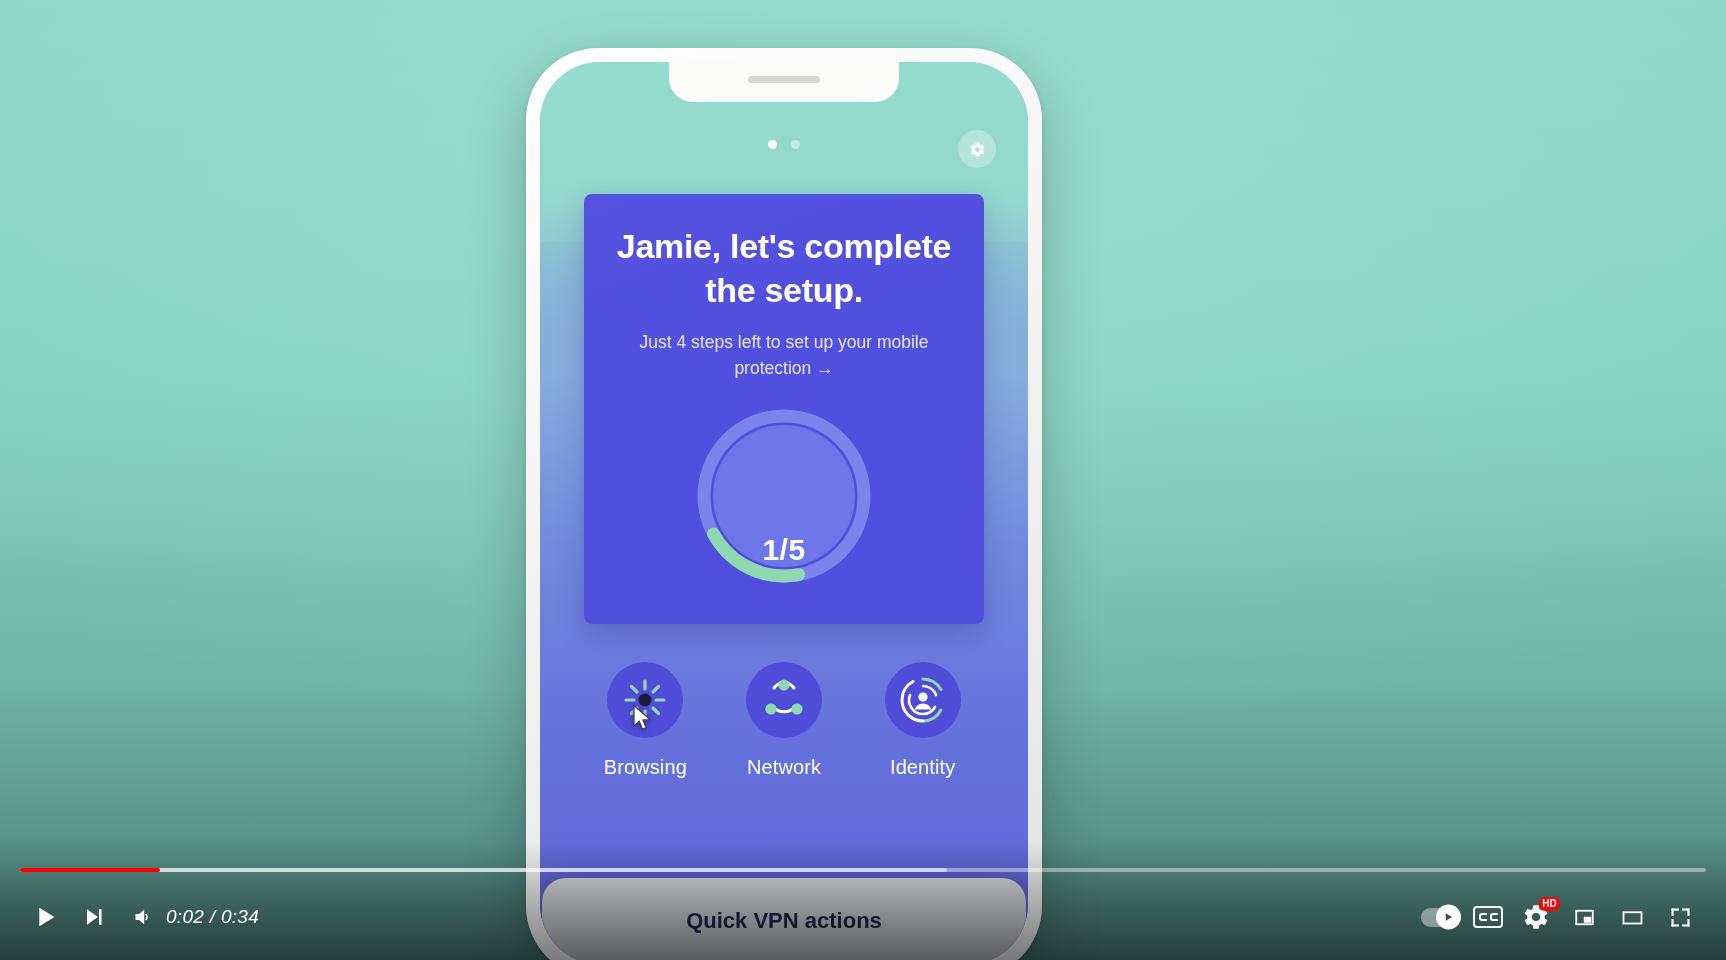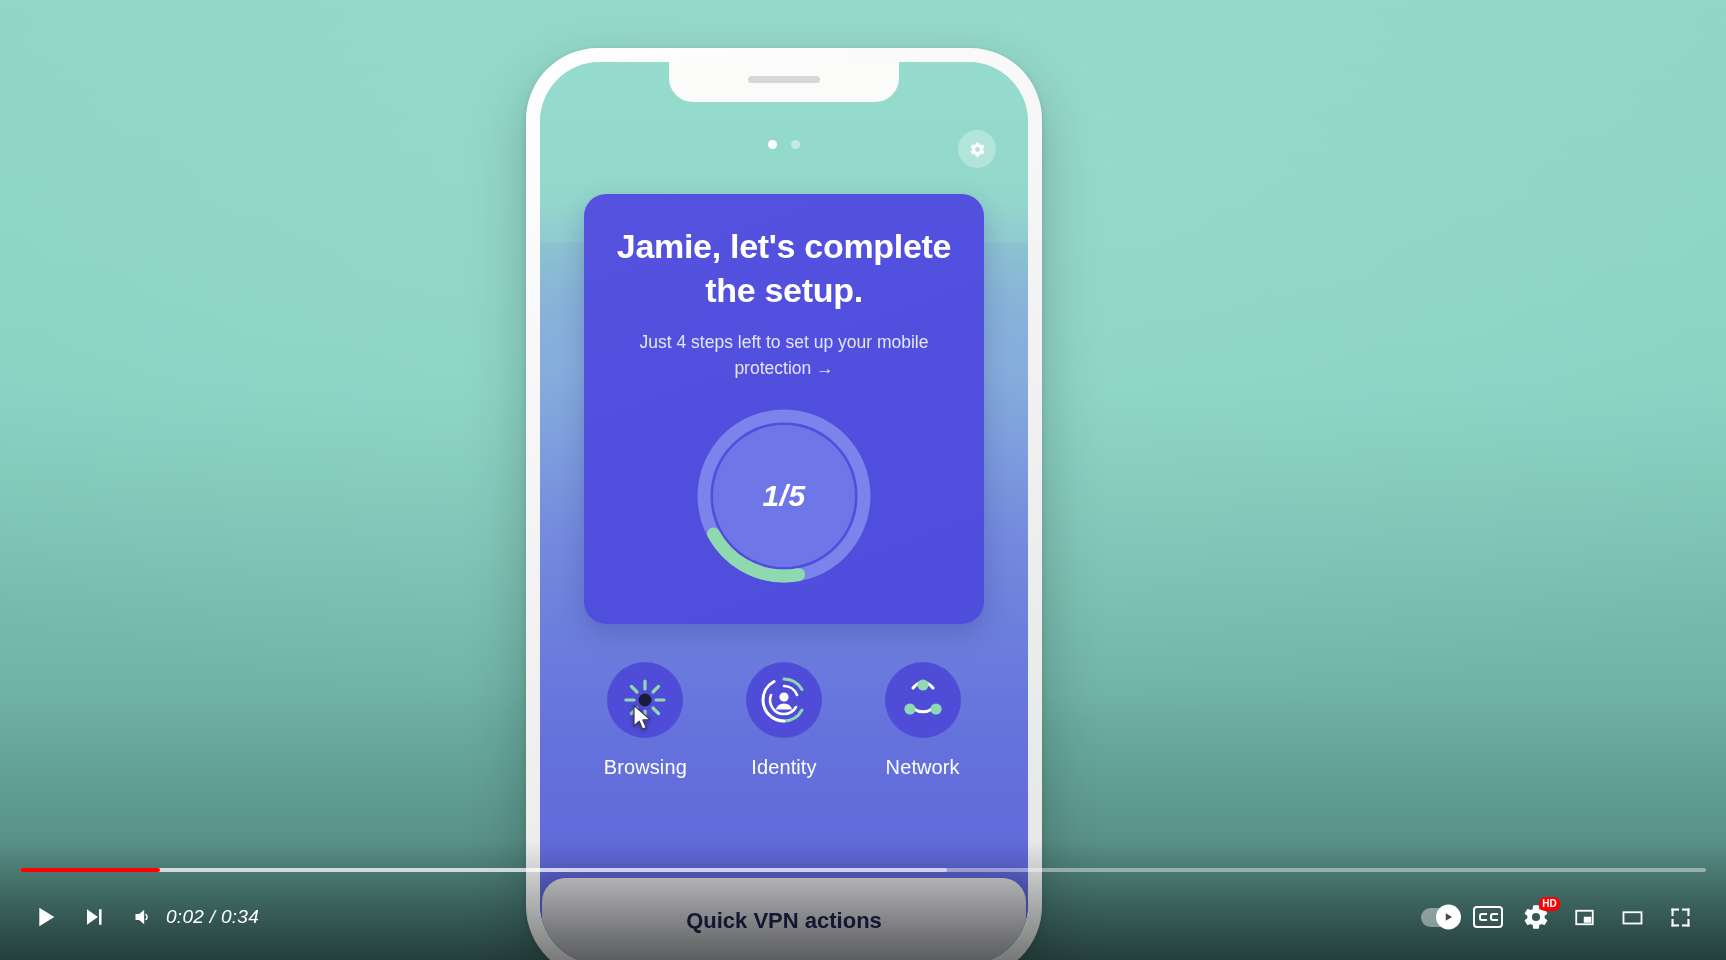"Jamie, let's complete the setup." #setup-card { border-radius: 22px -> 8px }
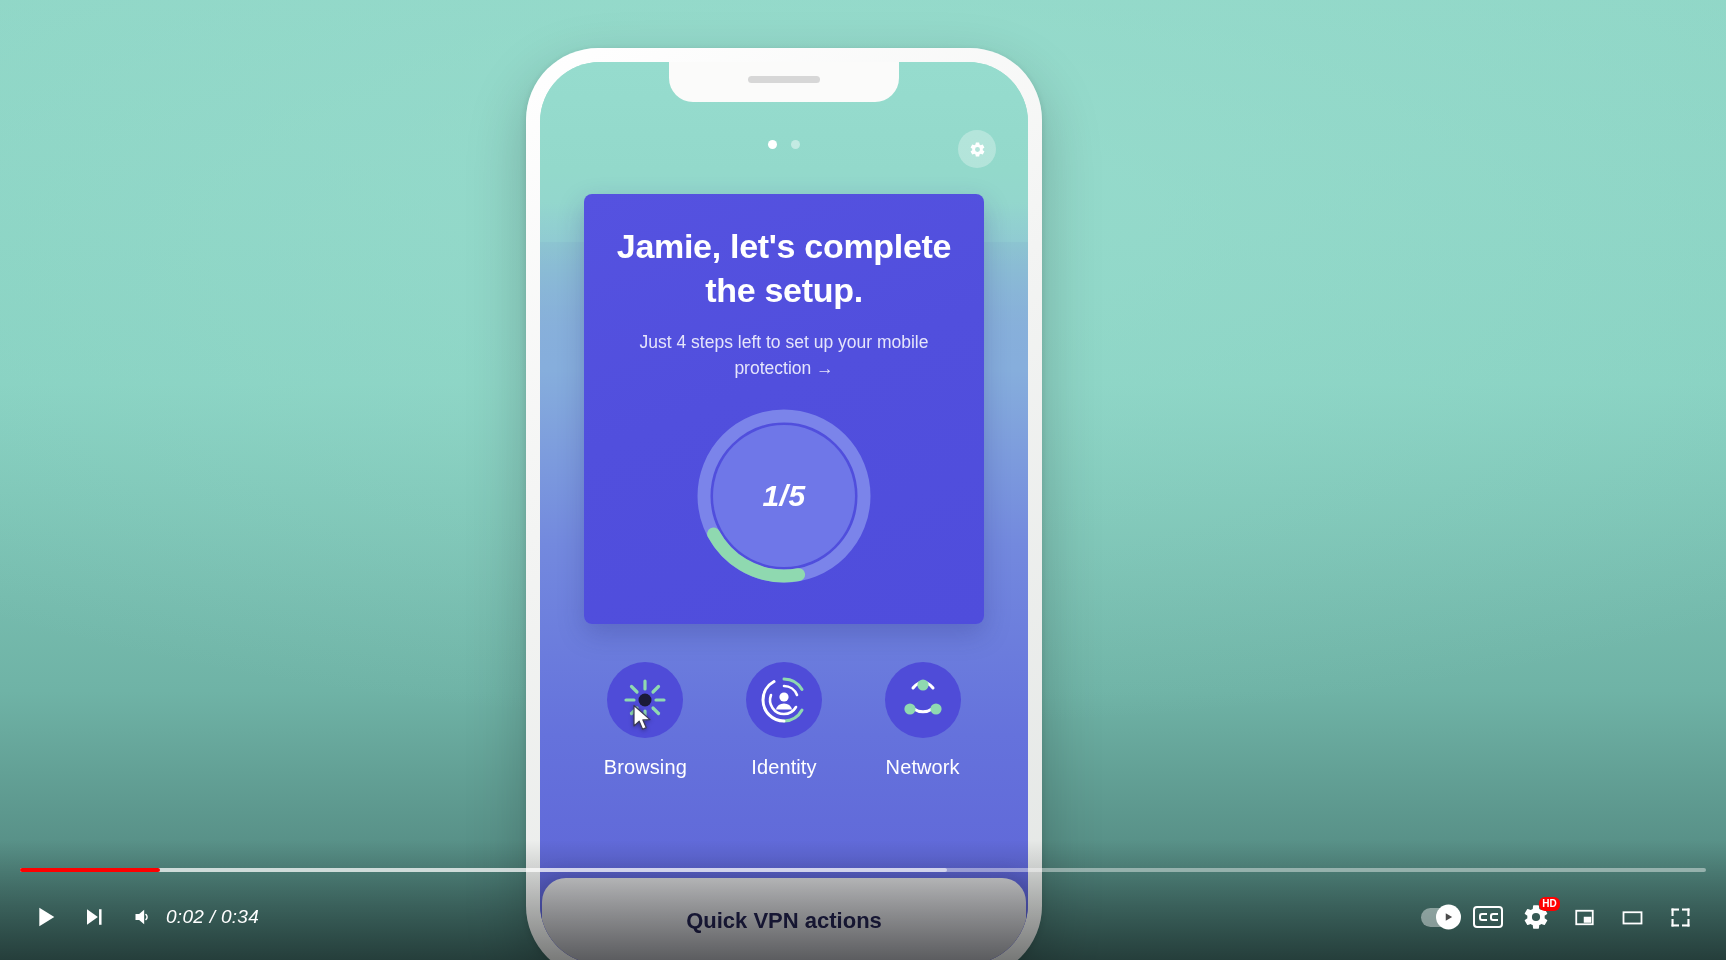"1/5" #ring-inner { align-items: center -> flex-end; font-style: italic -> none }
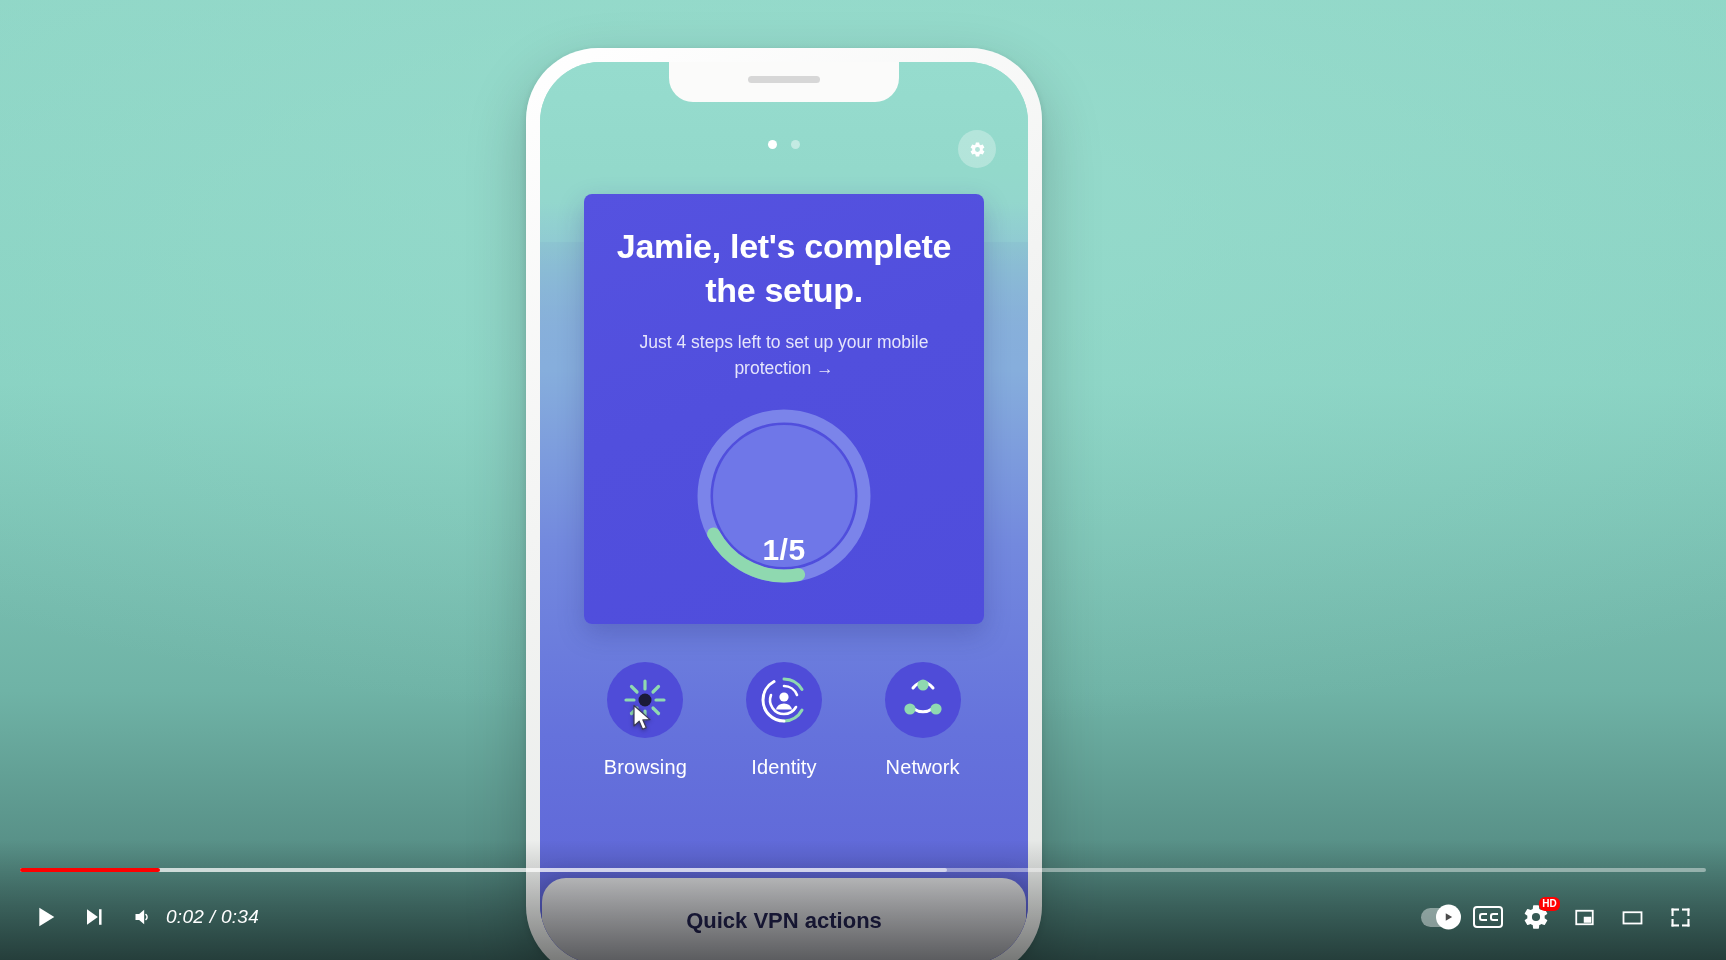"Identity" div.feature { order: before "Network" -> after "Network" }
